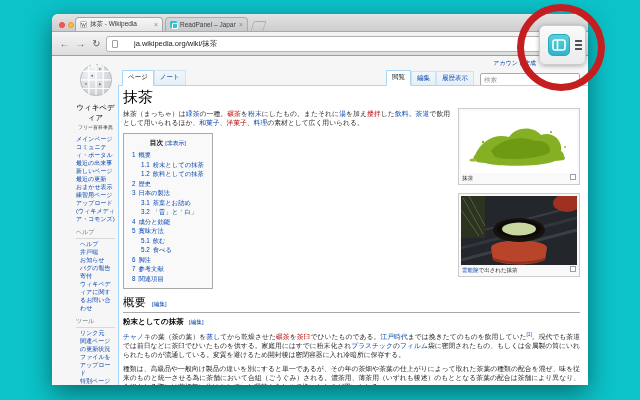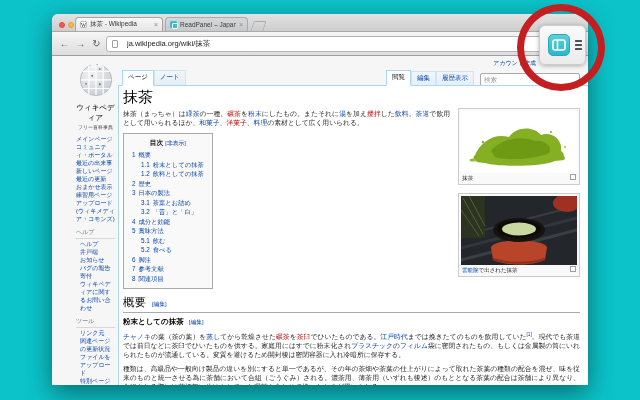"ja.wikipedia.org/wiki/抹茶" .urlbar { gap: 9px -> 16px }
